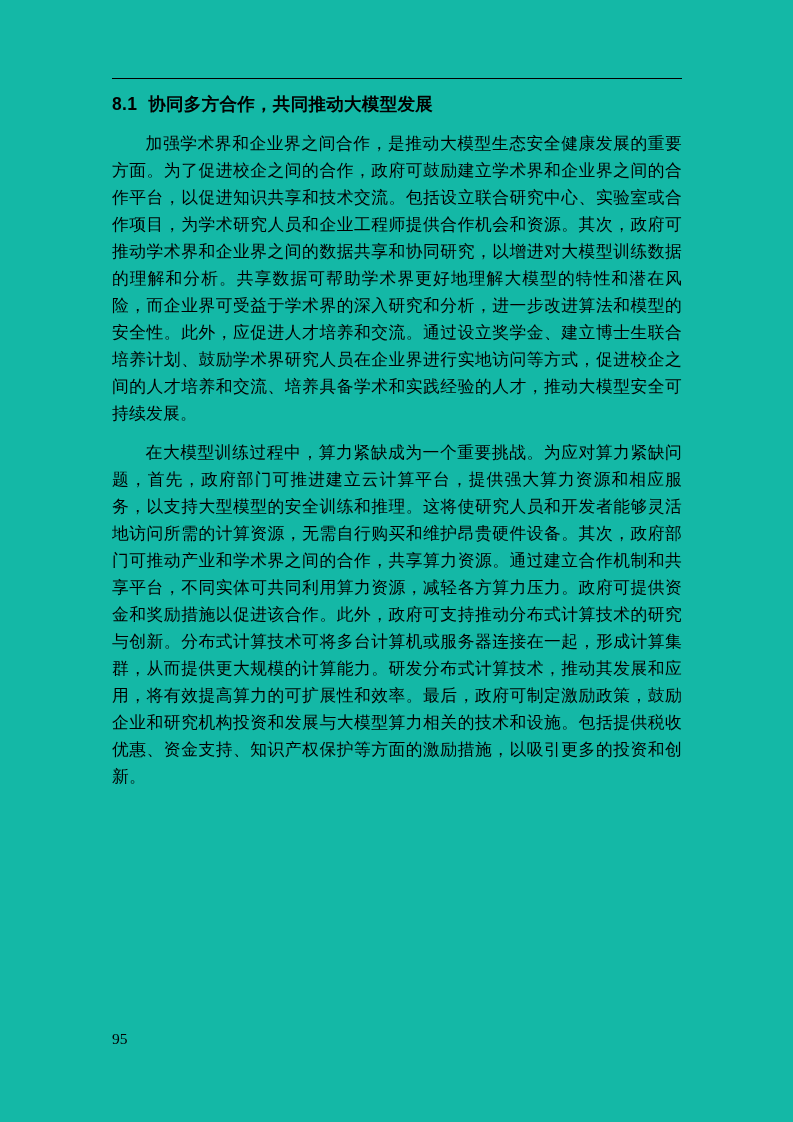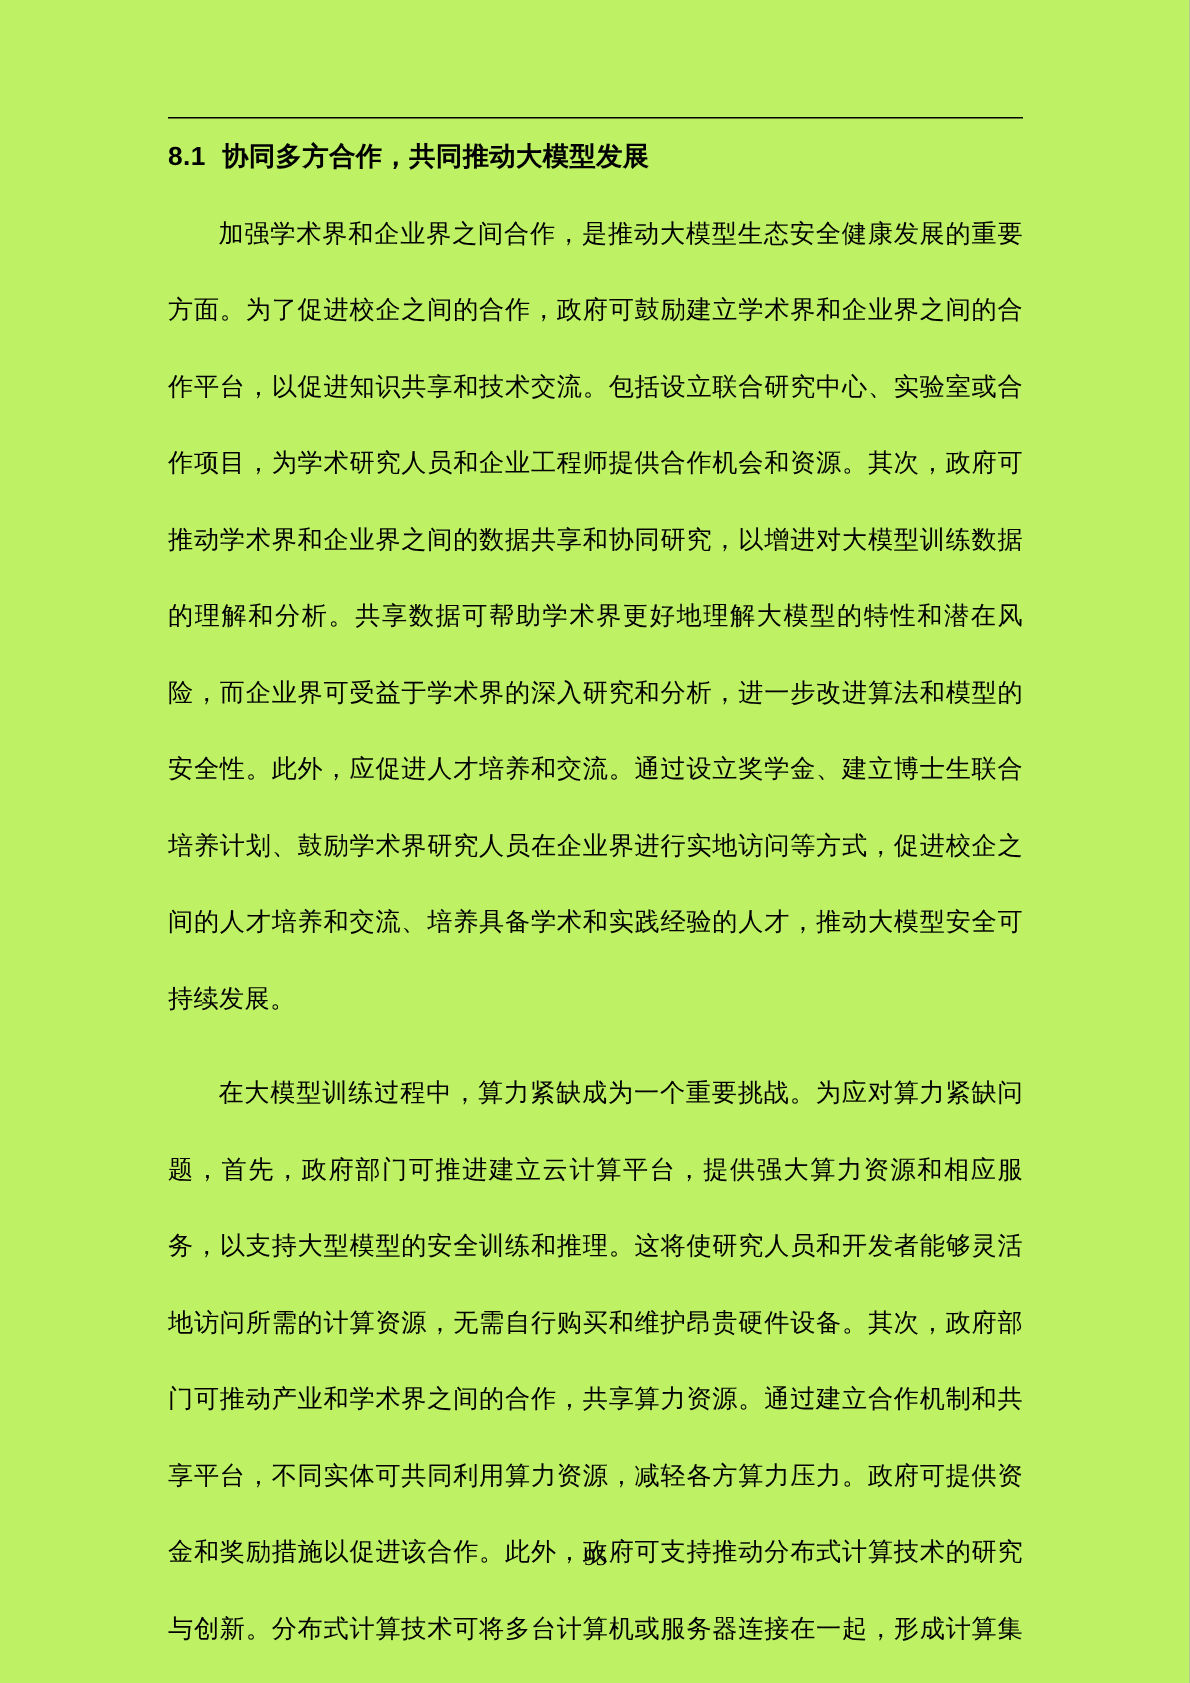"8.1 协同多方合作，共同推动大模型发展" .page { background: #bef264 -> #14b8a6 }
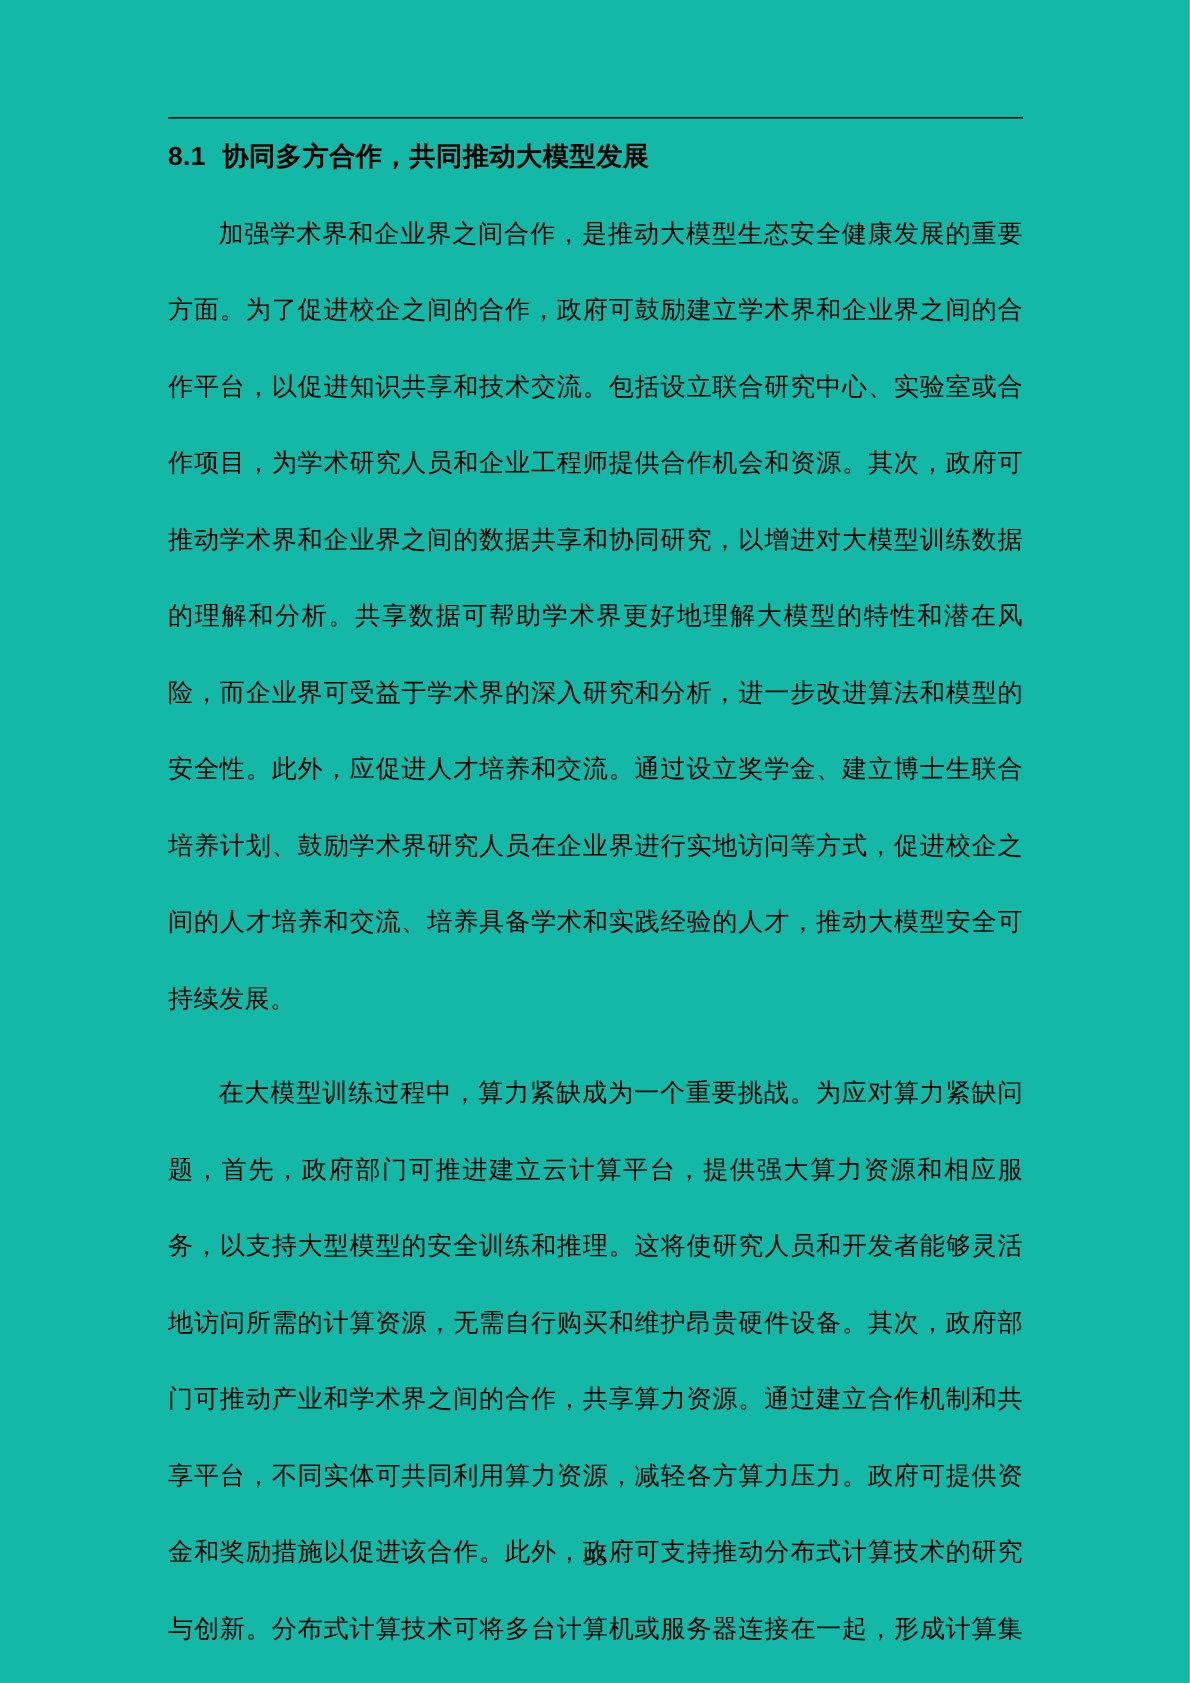"加强学术界和企业界之间合作，是推动大模型生态安全健康发展的重要方面。为了促进校企" p.para { line-height: 51px -> 27px }
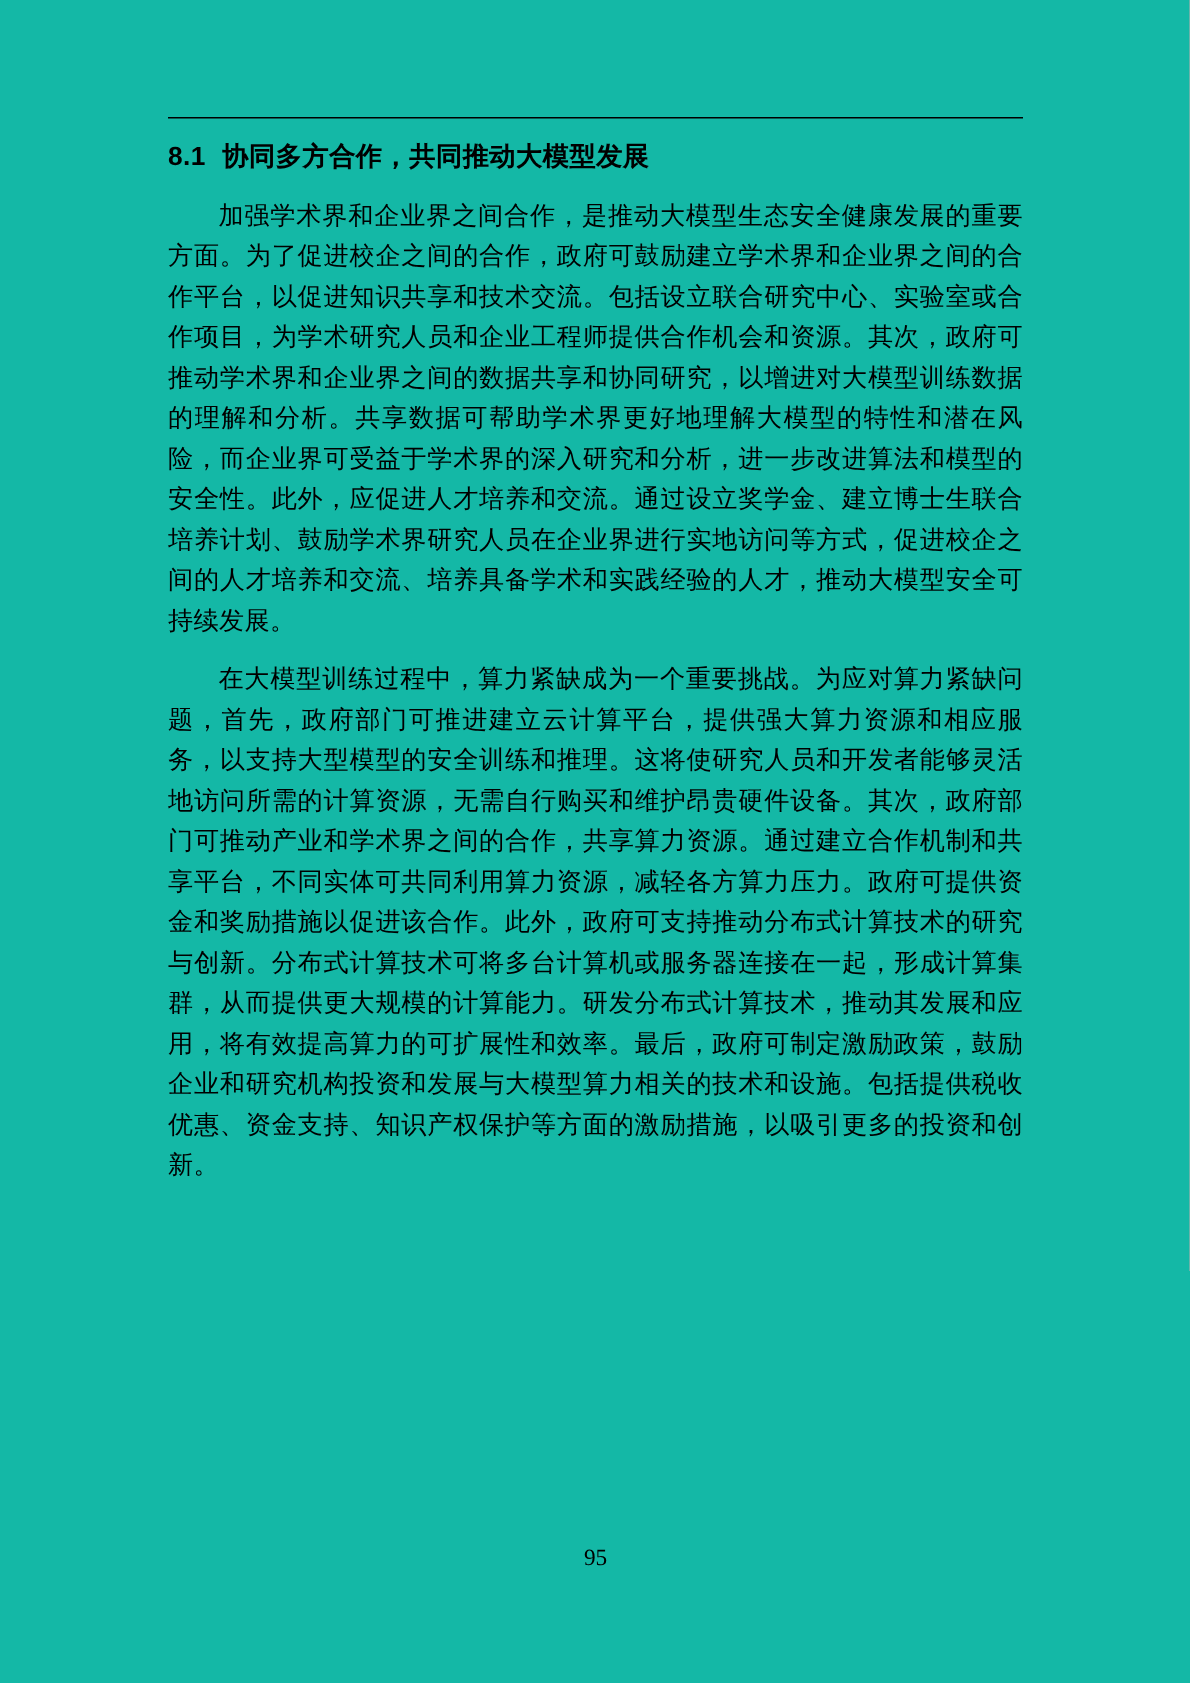"95" .page-number { text-align: center -> none }
